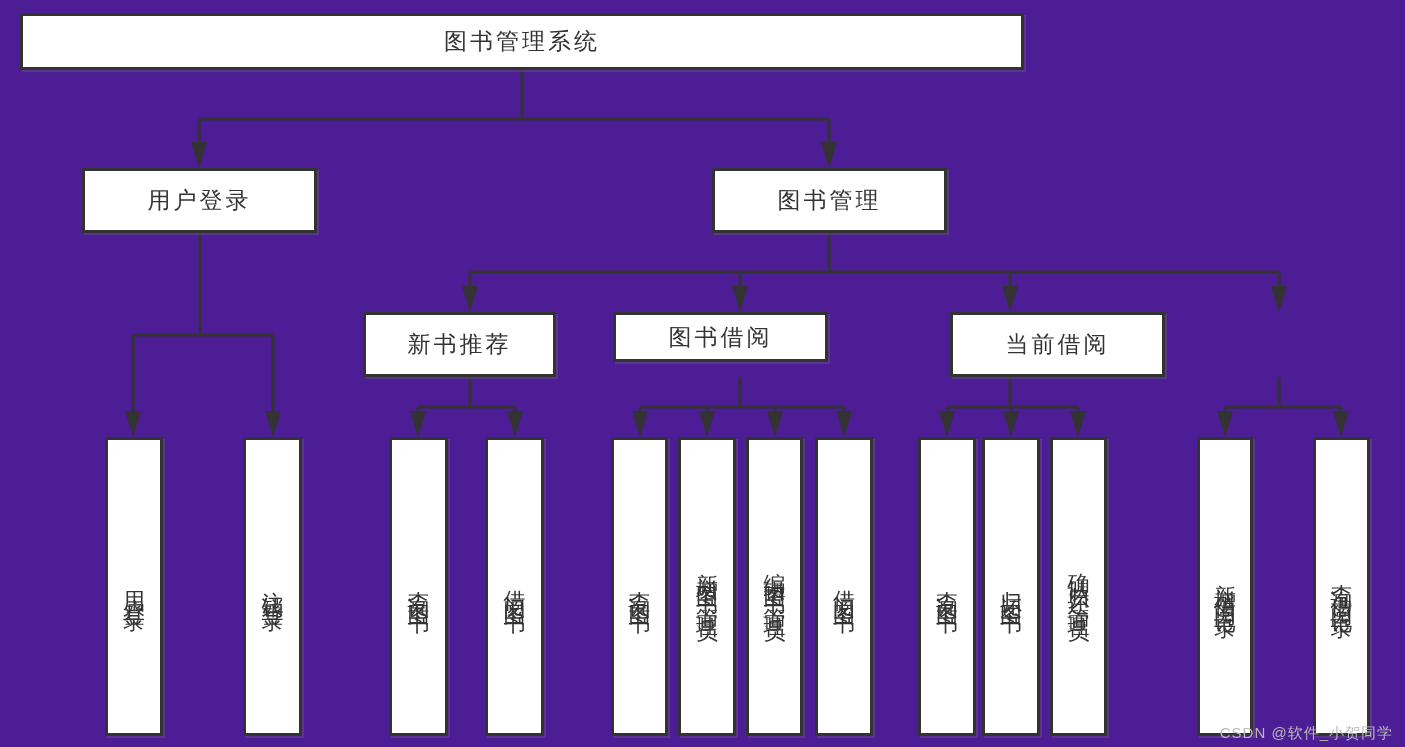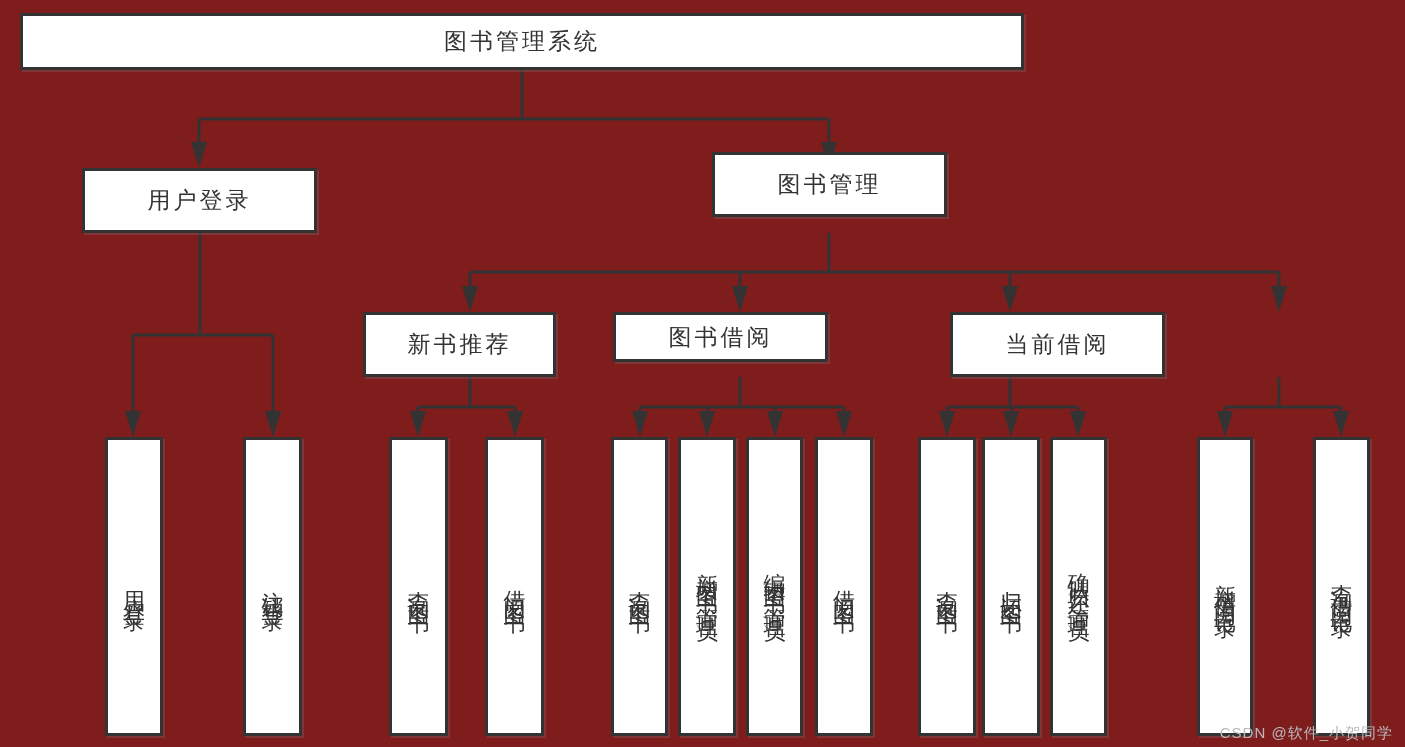"图书管理系统" .canvas { background: #7f1d1d -> #4c1d95 }
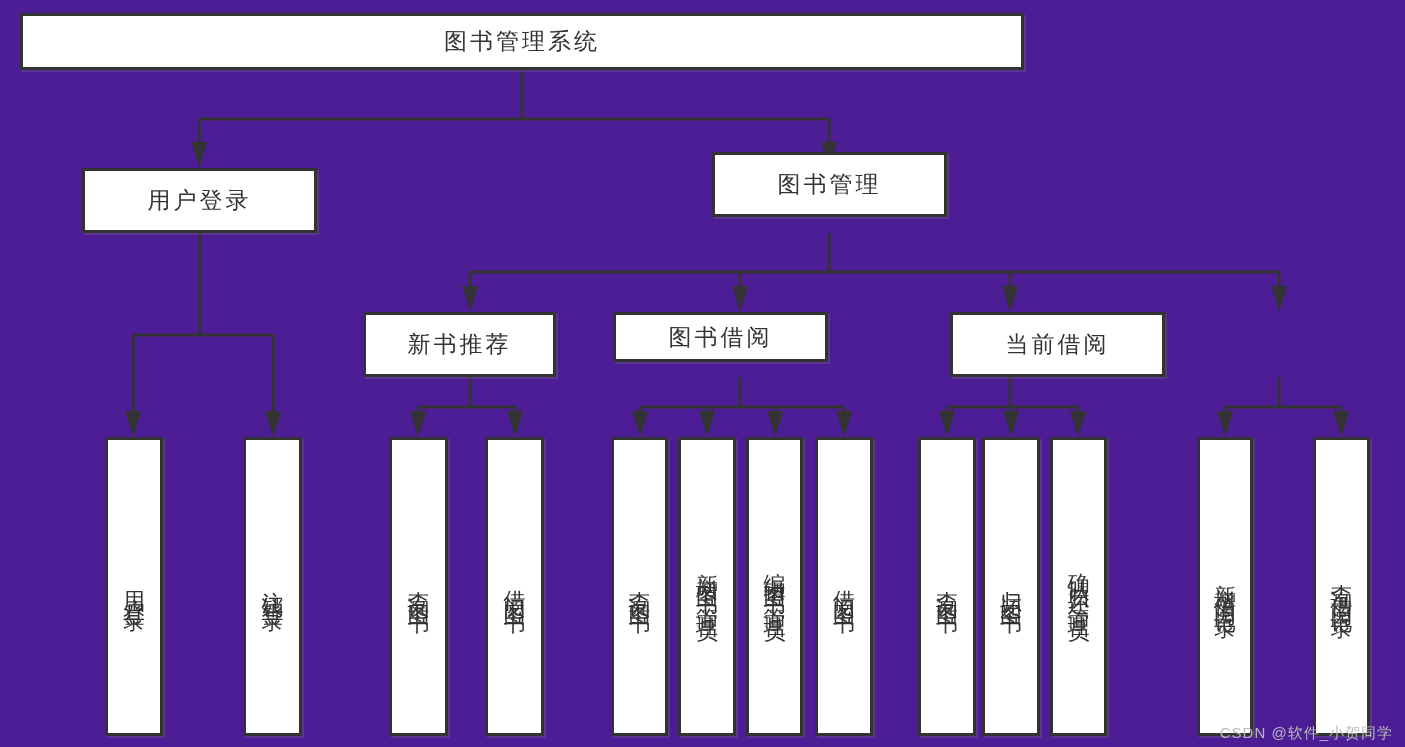"图书管理" div.box { top: 152px -> 168px }
